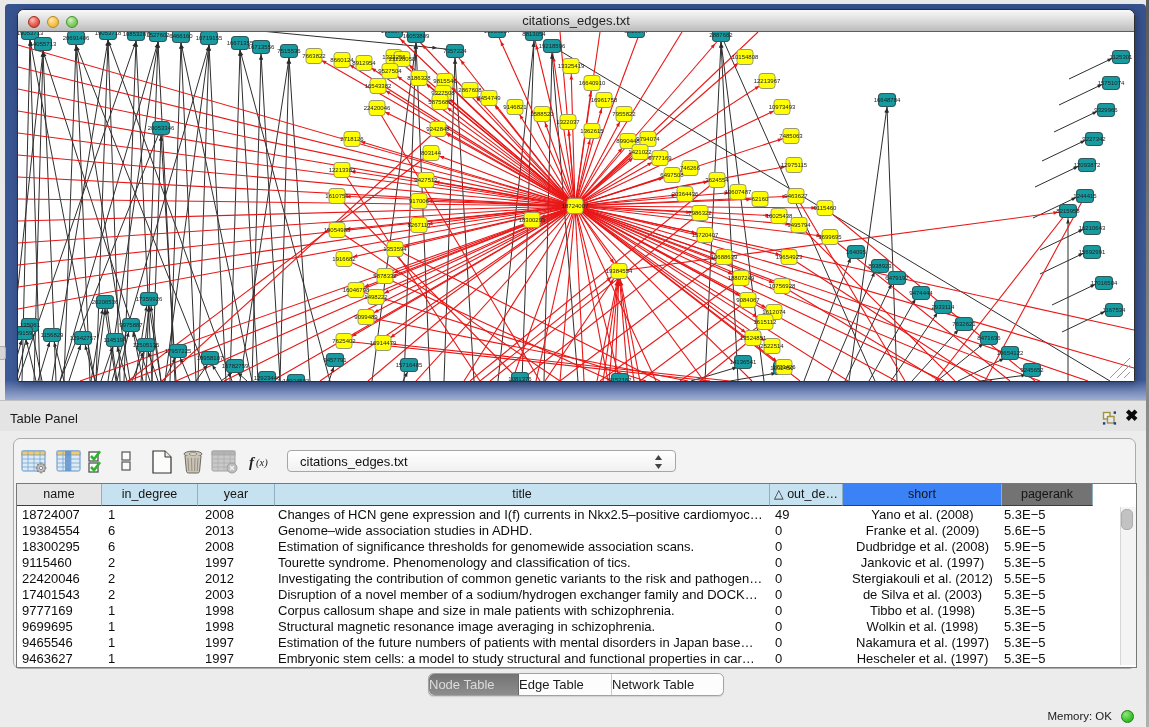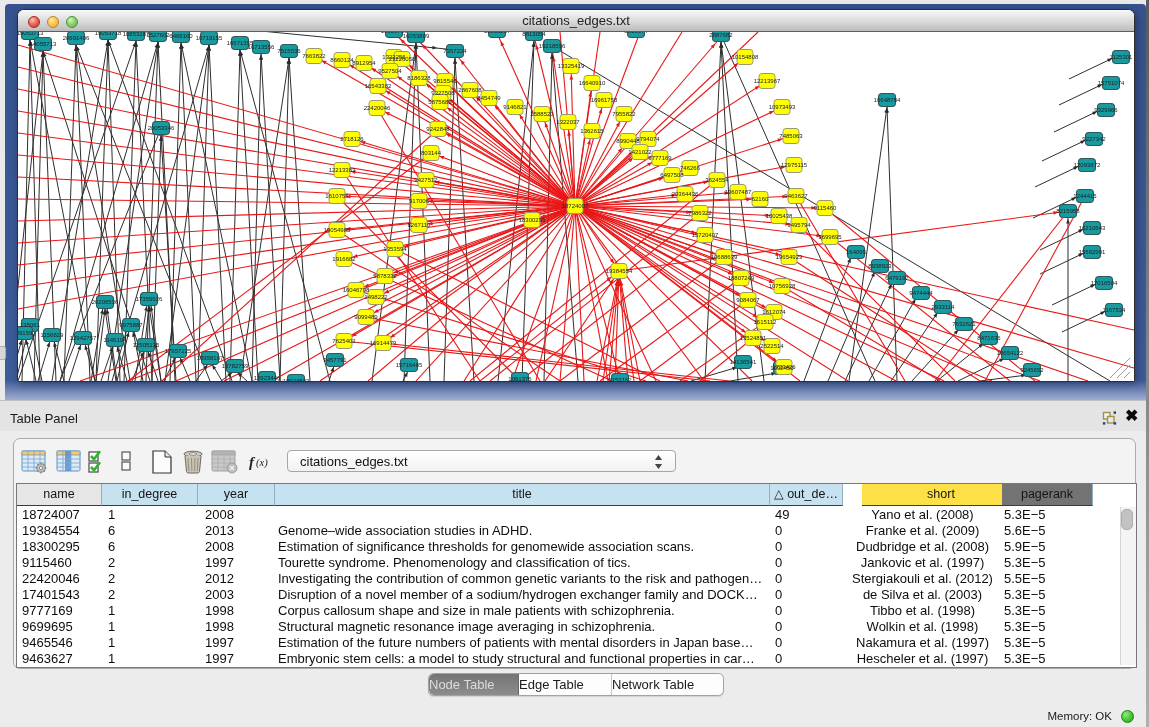"short" div.hc { background: #fde047 -> #3b82f6; left: 862px -> 843px }
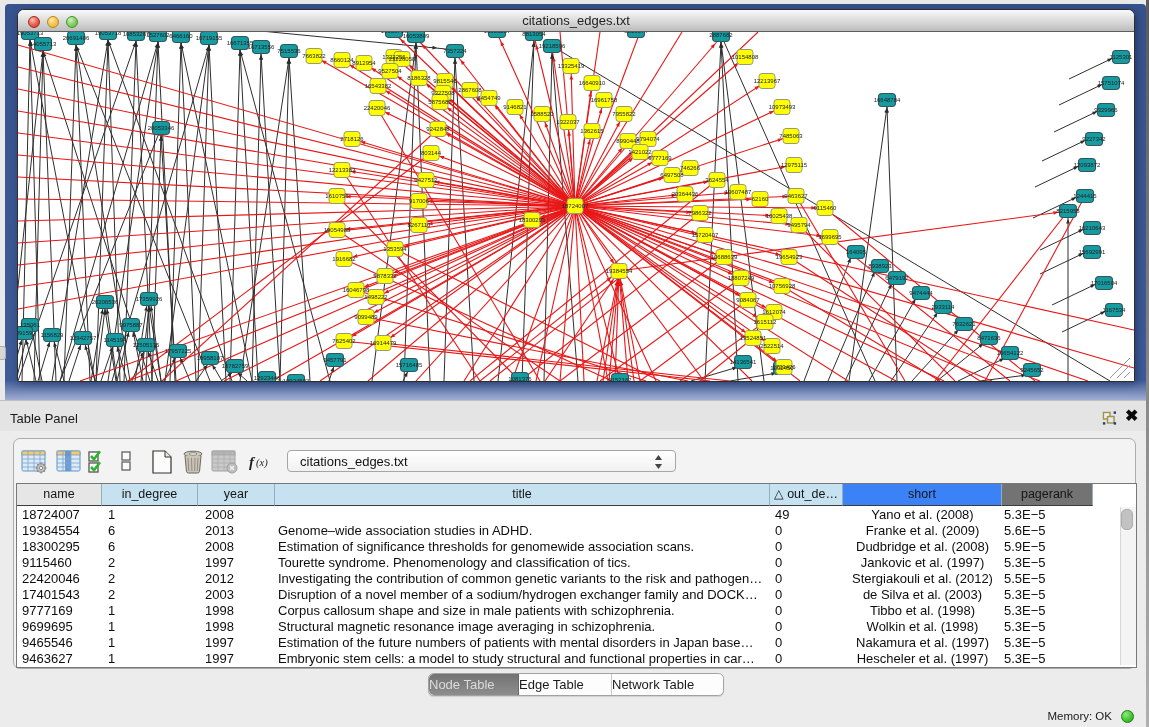"Changes of HCN gene expression" span { html: none -> <span>Changes of HCN gene expression and I(f) currents in Nkx2.5–positive cardiomyoc…</span> }
